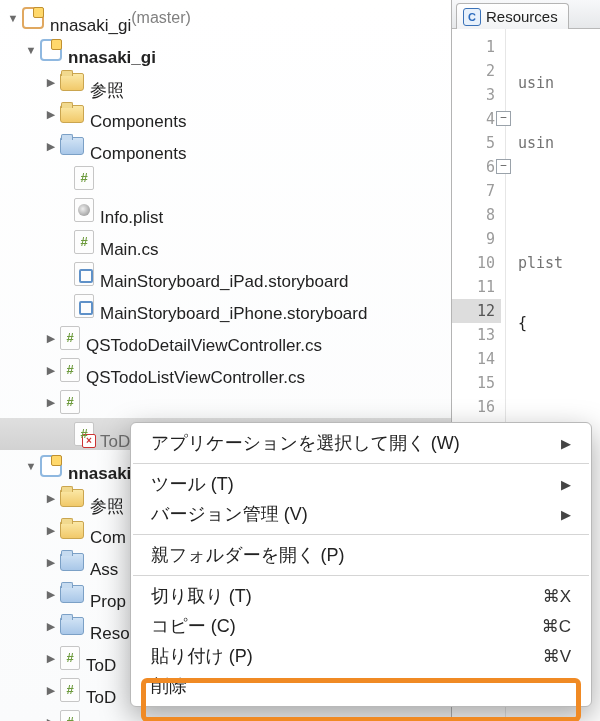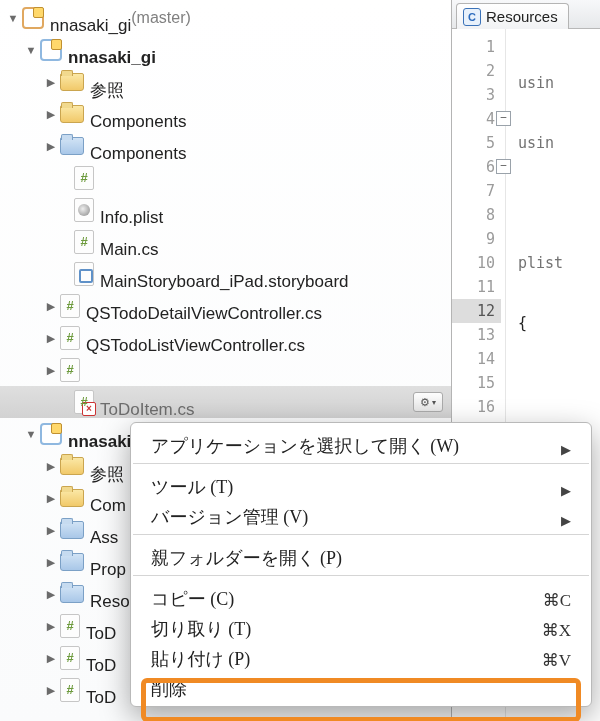"MainStoryboard_iPhone.storyboard" div.row { html: none -> <div> <span></span> <span></span> <span></span> <span>MainStoryboard_iPhone.storyboard</span> </div> }
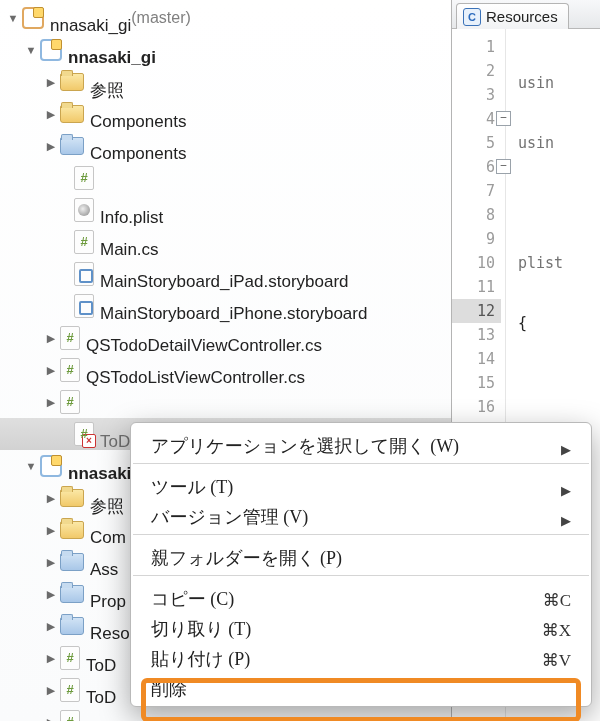"アプリケーションを選択して開く (W)" .context-menu .mi { align-items: flex-end -> center; font-family: Liberation Serif, serif -> none }
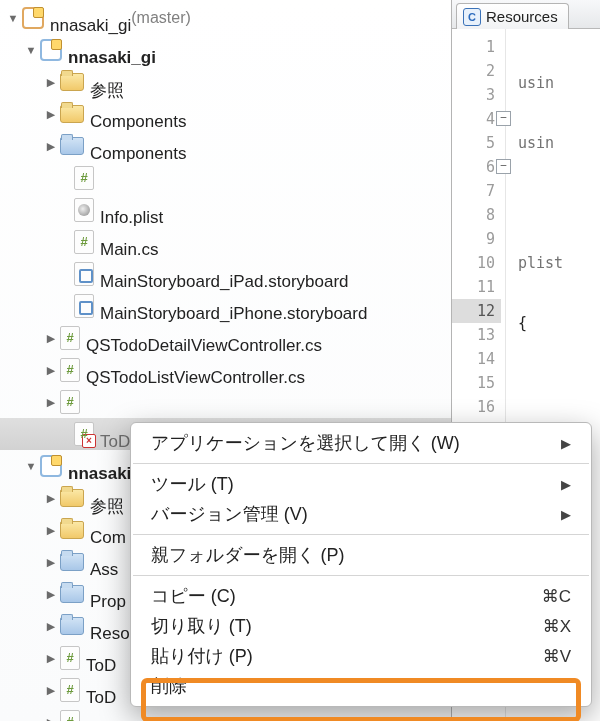"コピー (C)" div.mi { order: before "切り取り (T)" -> after "切り取り (T)" }
